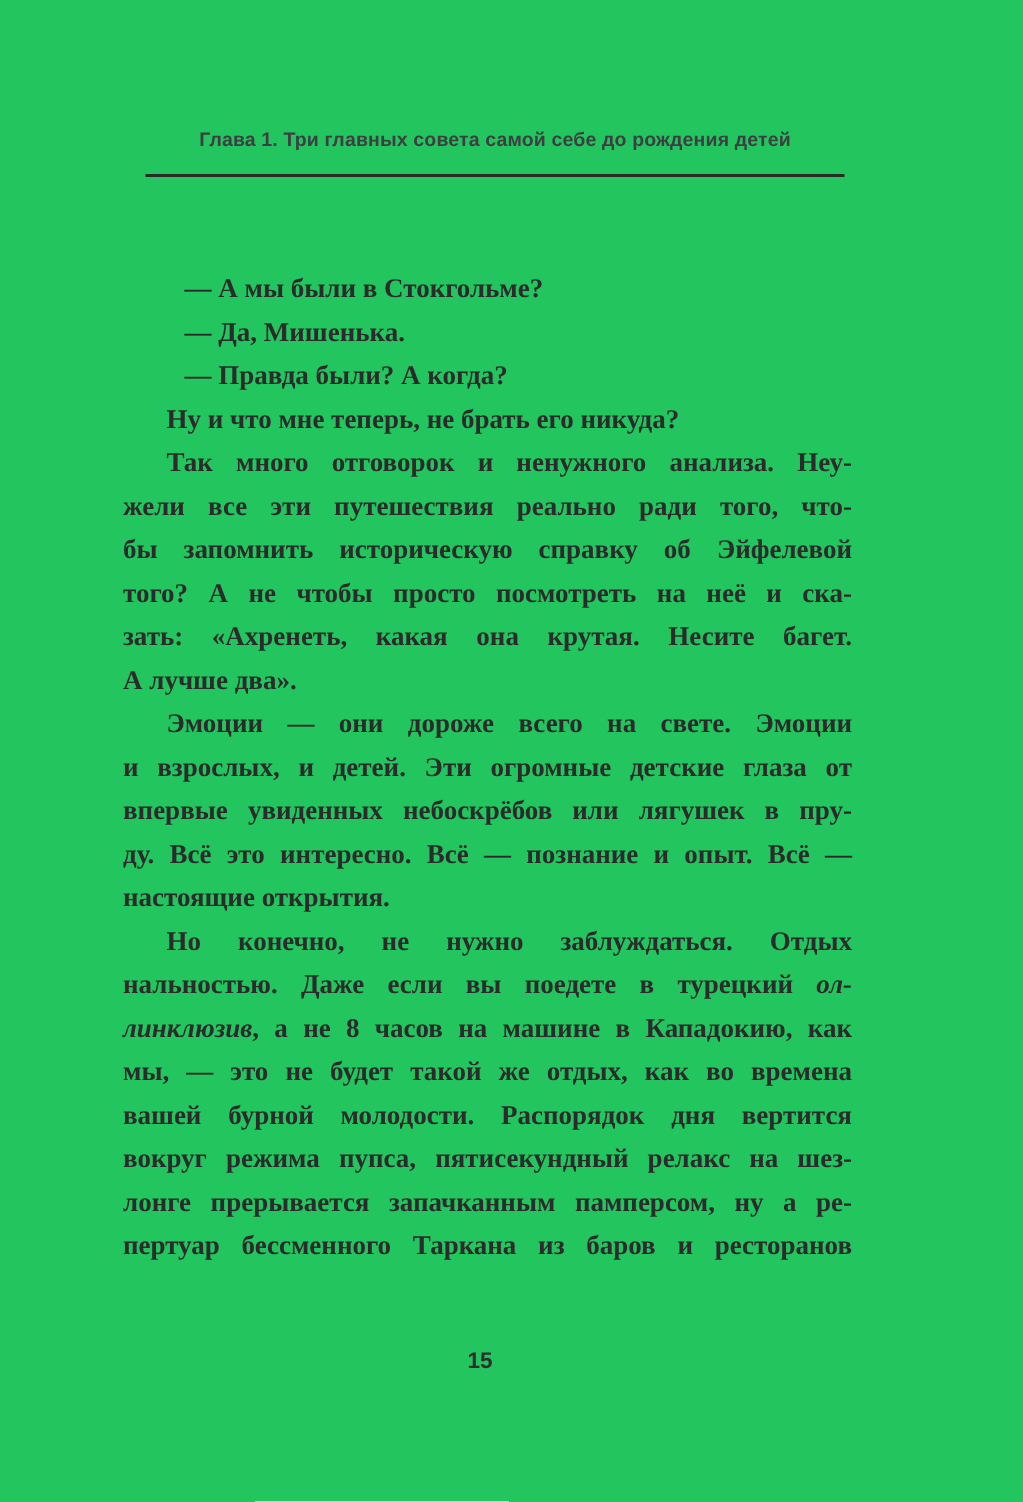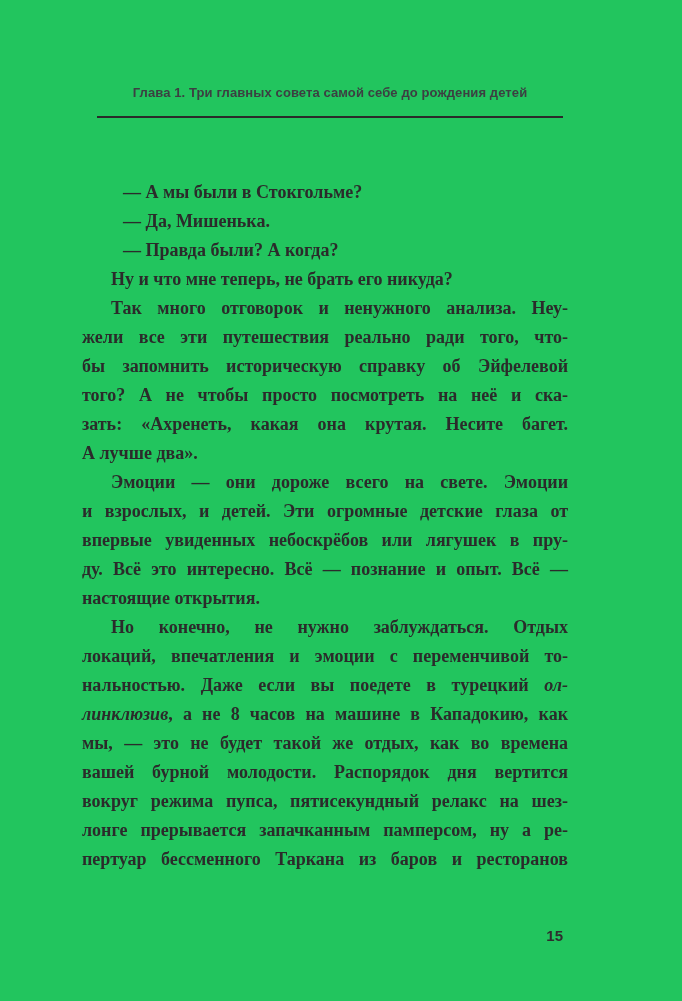"локаций, впечатления и эмоции с" div.line { html: <div><span>локаций, впечатления и эмоции с переменчивой то-</span></div> -> none }
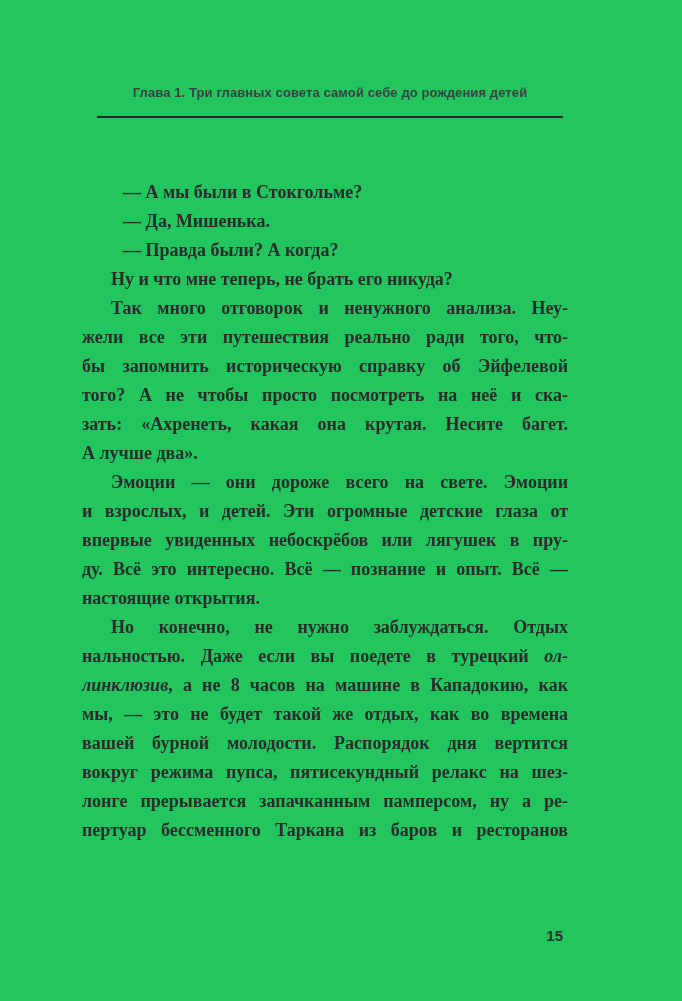"15" .page-number { margin-top: 28px -> none; text-align: right -> center }
